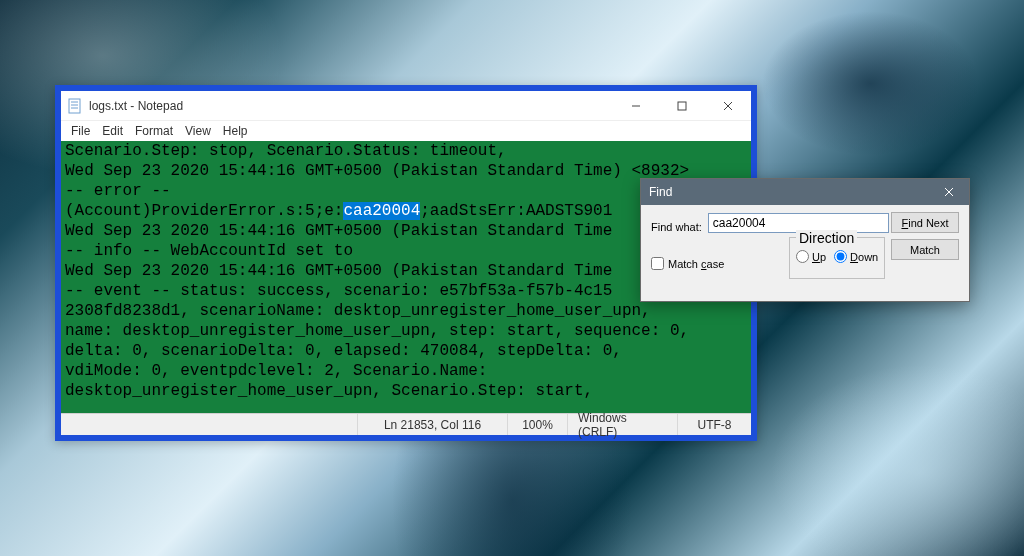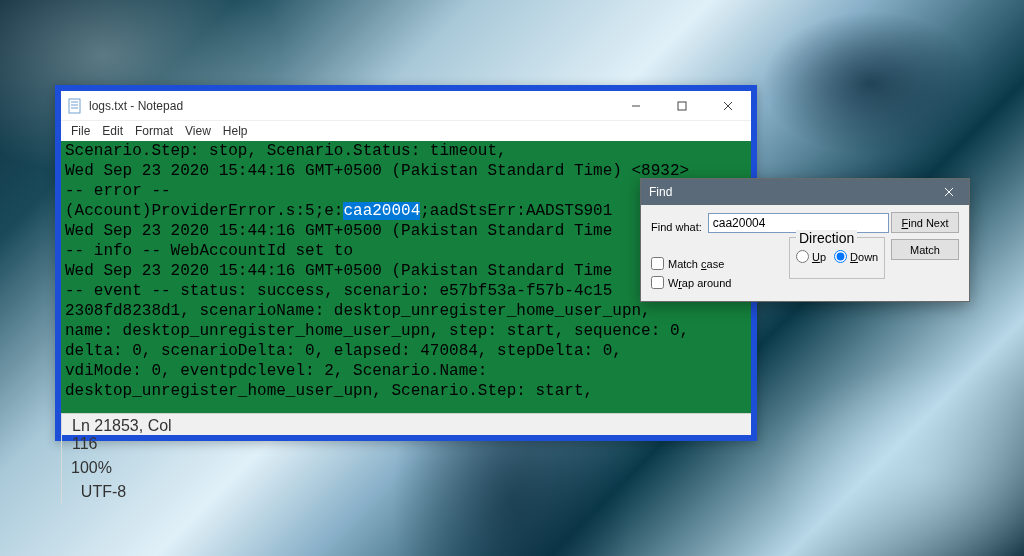"Wrap around" div.find-check { html: <div> <input> <label><span>W</span><span>r</span><span>ap around</span></label> </div> -> none }
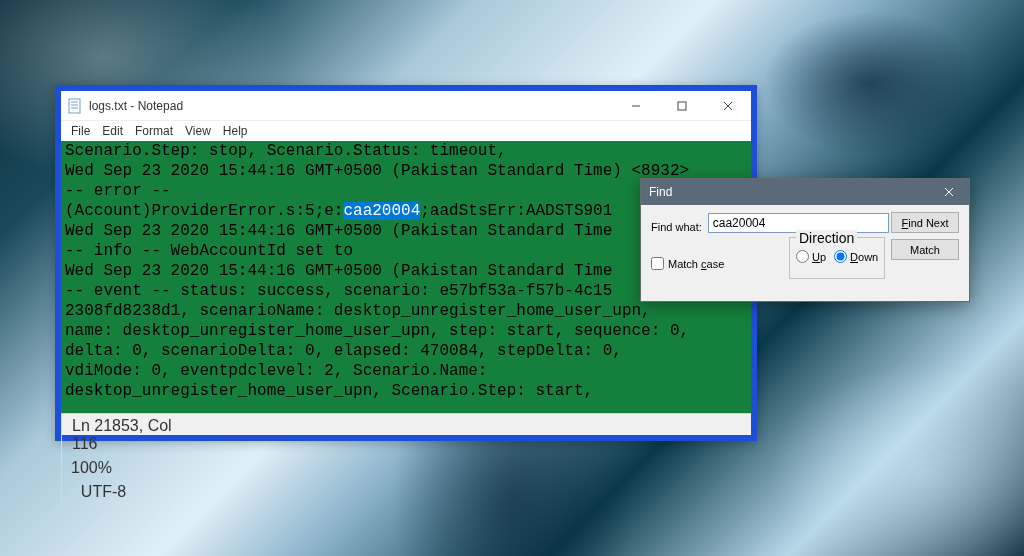"Ln 21853, Col 116" .statusbar { flex-direction: column -> none; font-size: 16px -> 12px }
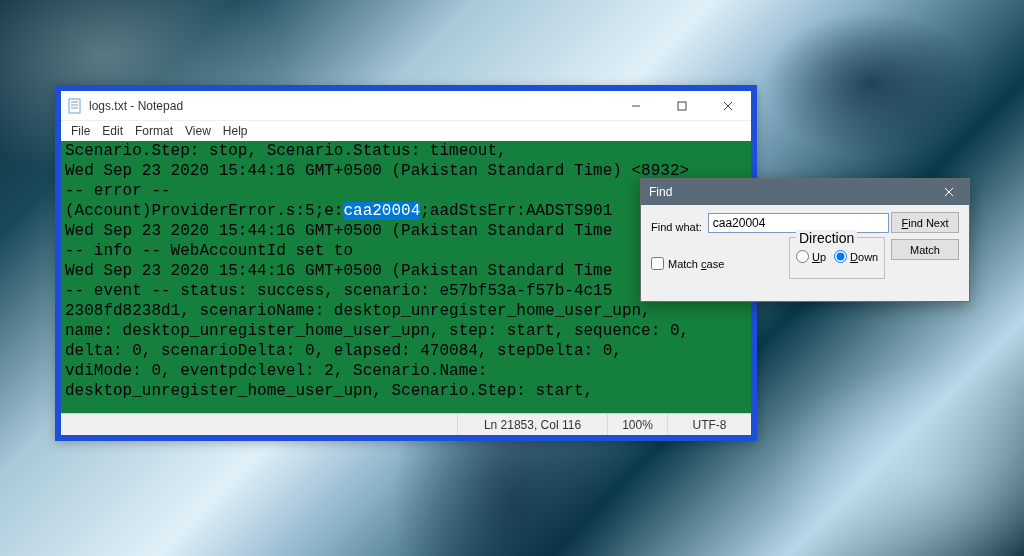"Windows (CRLF)" div.cell { html: none -> <div>Windows (CRLF)</div> }
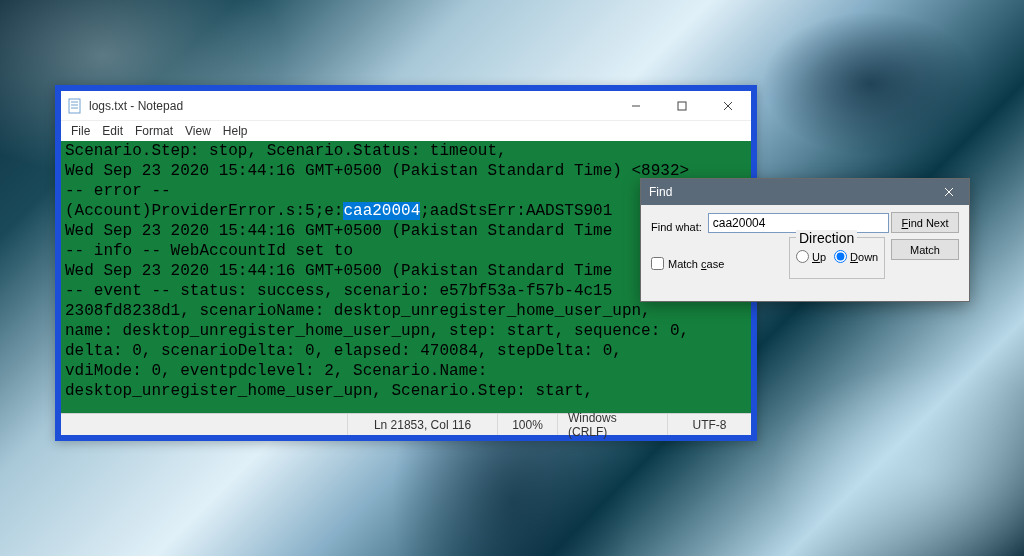"UTF-8" div.cell { width: 84px -> 74px }
